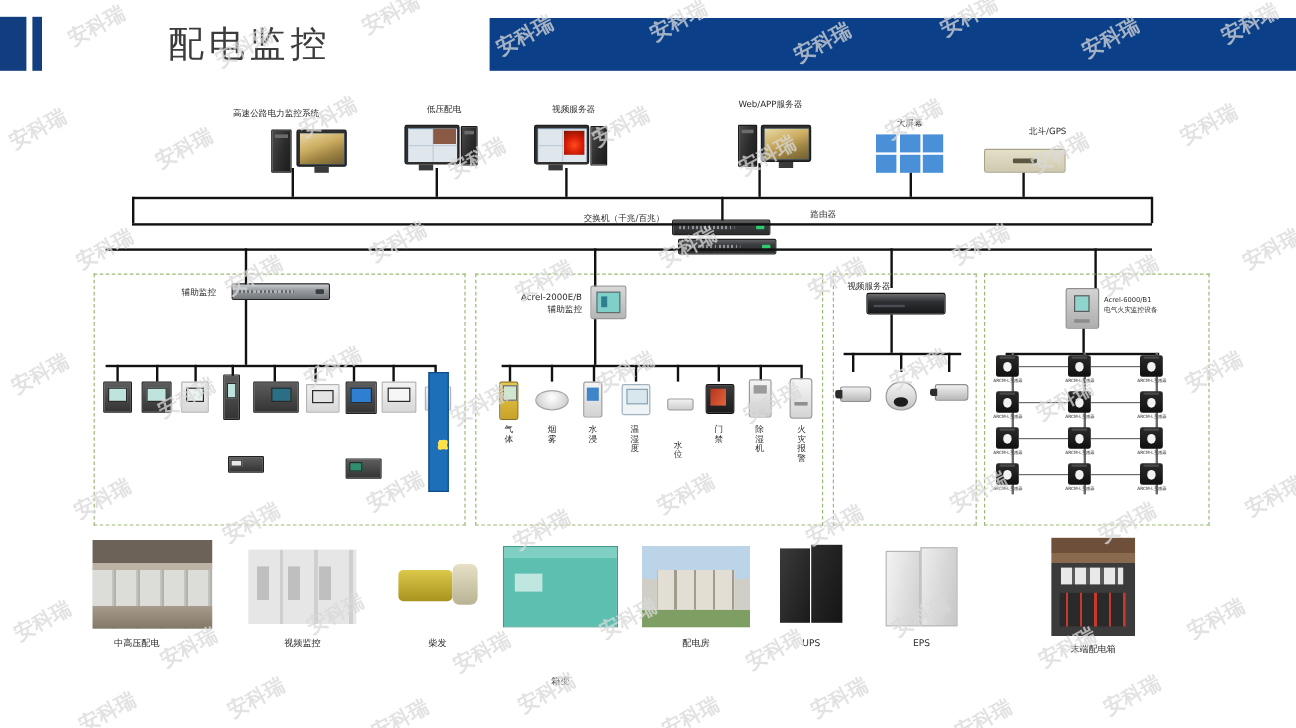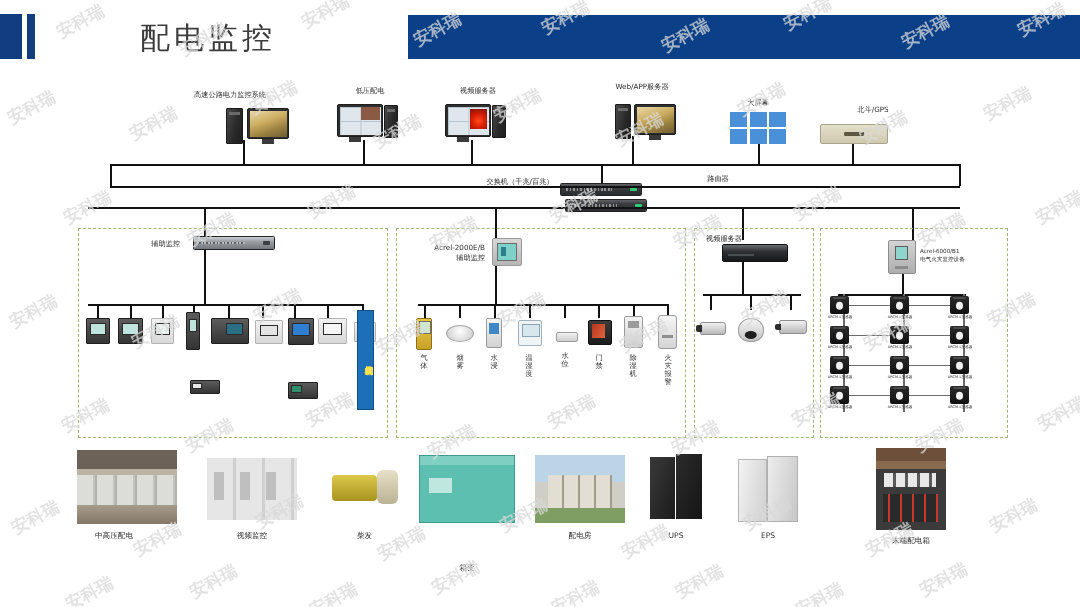"路由器" div.node-label { left: 683px -> 651px }
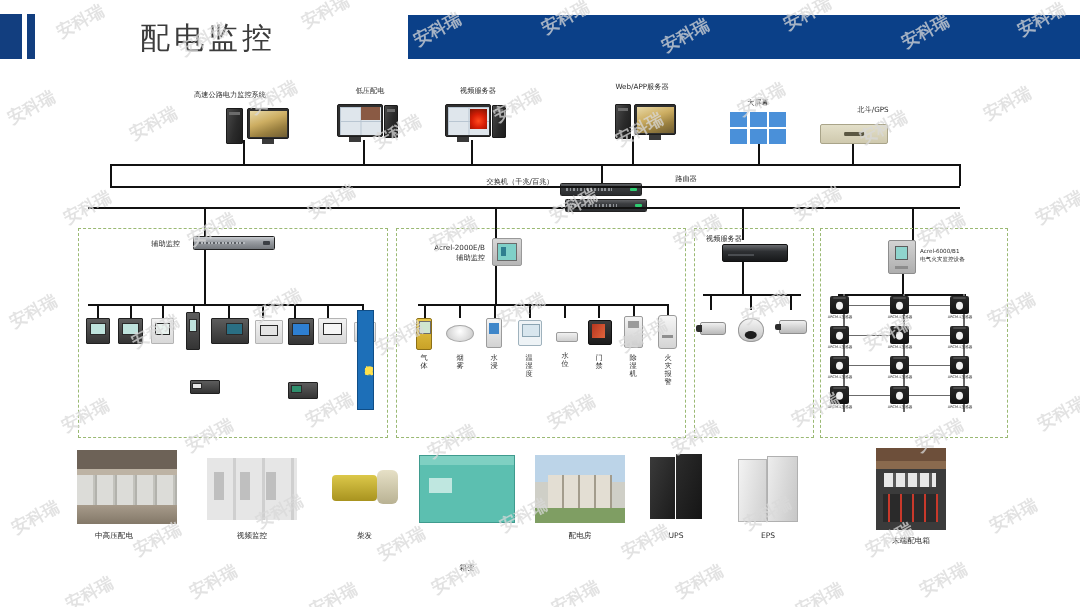"水位" div.vlabel { top: 352px -> 367px }
